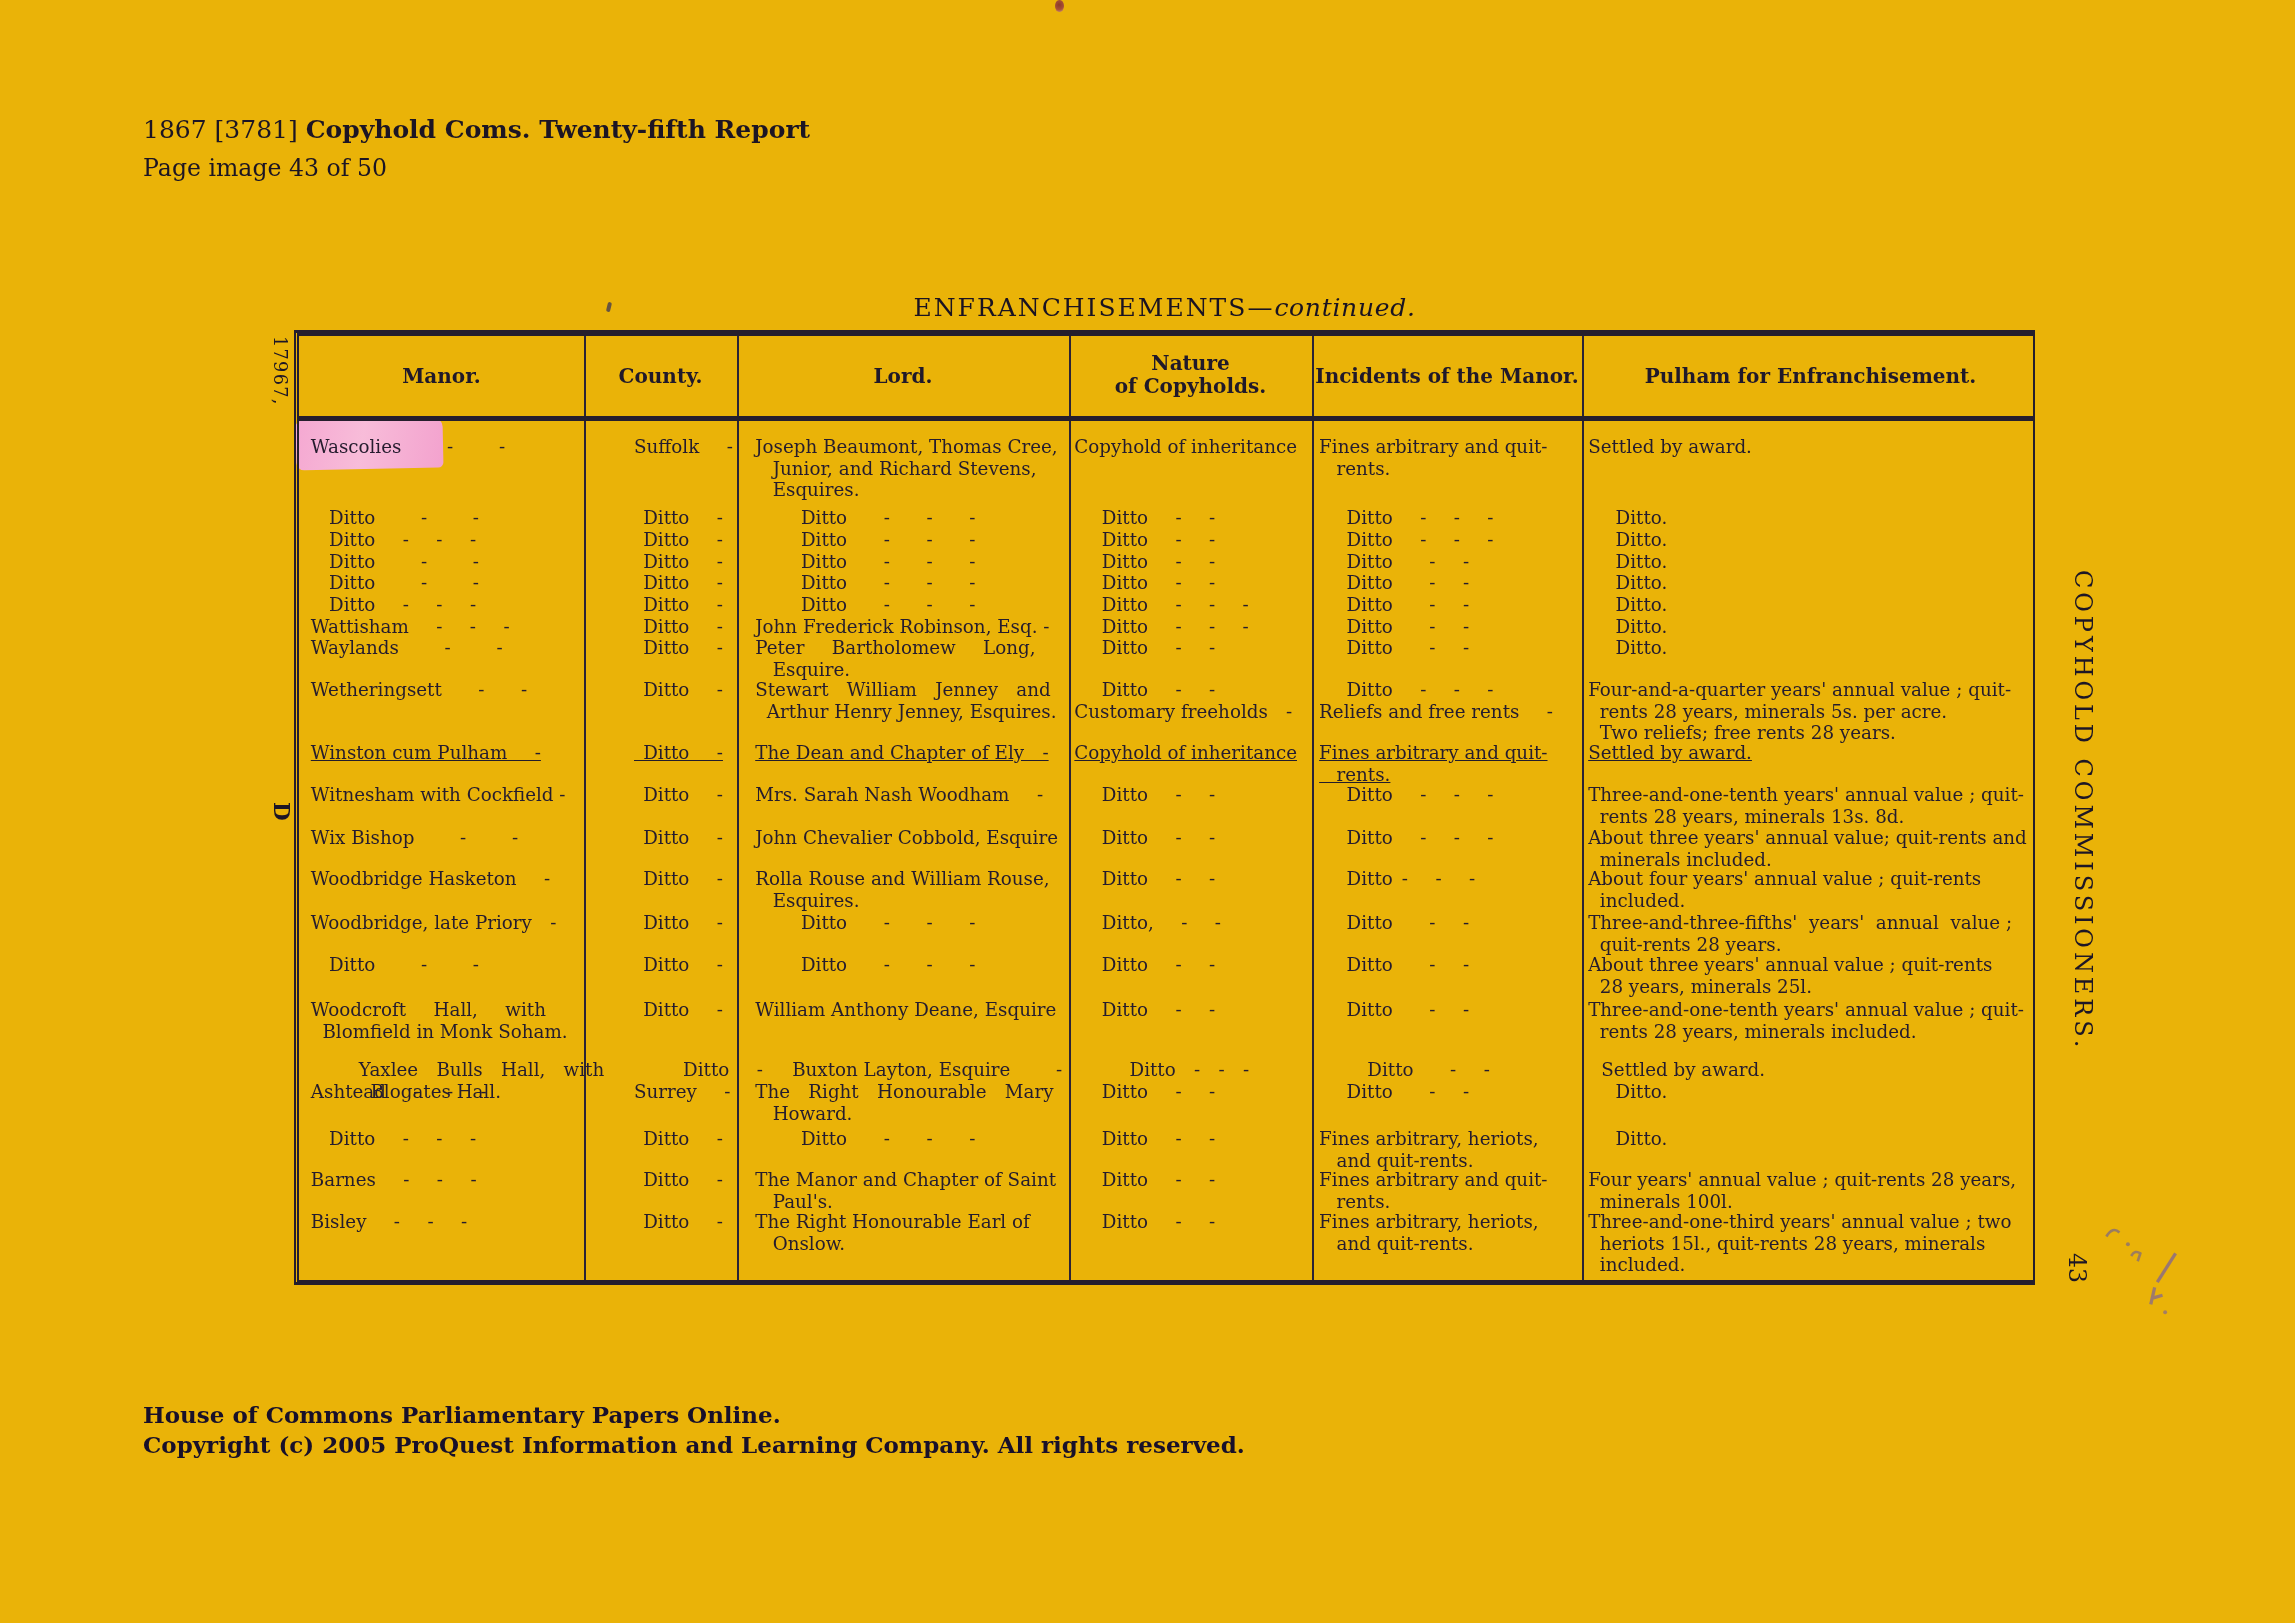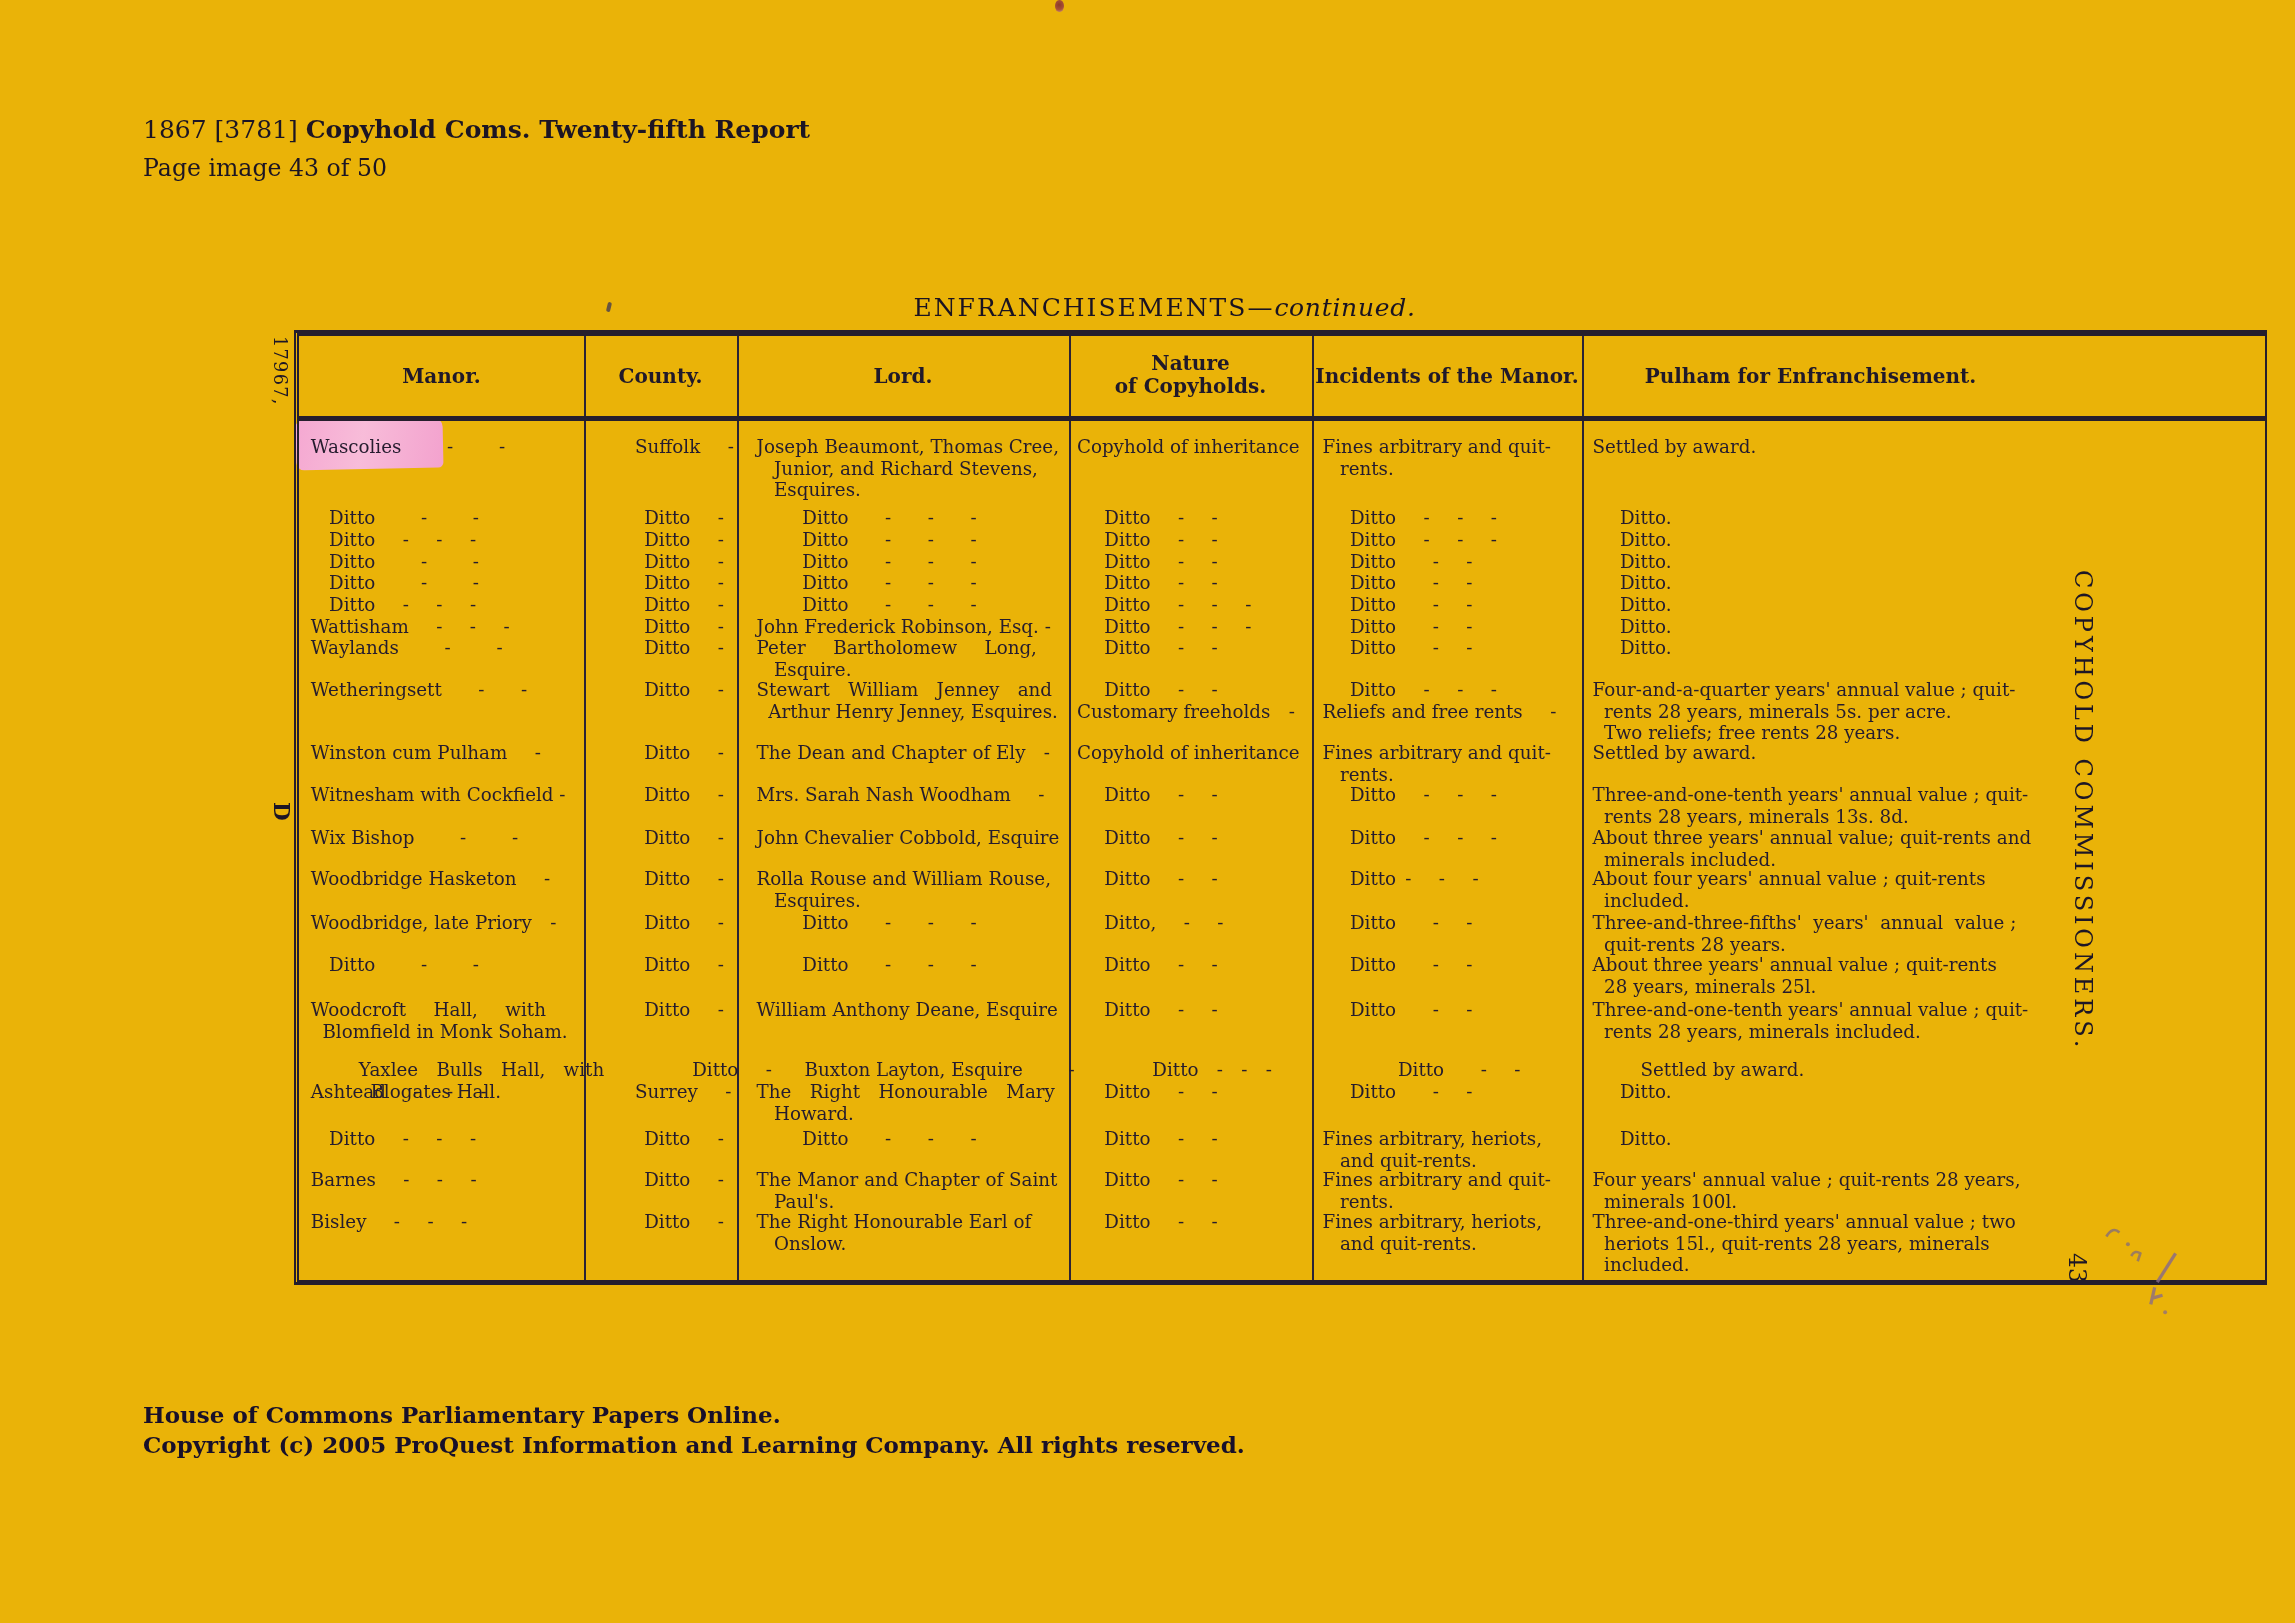"Manor." .tbl { width: 1973px -> 1741px }
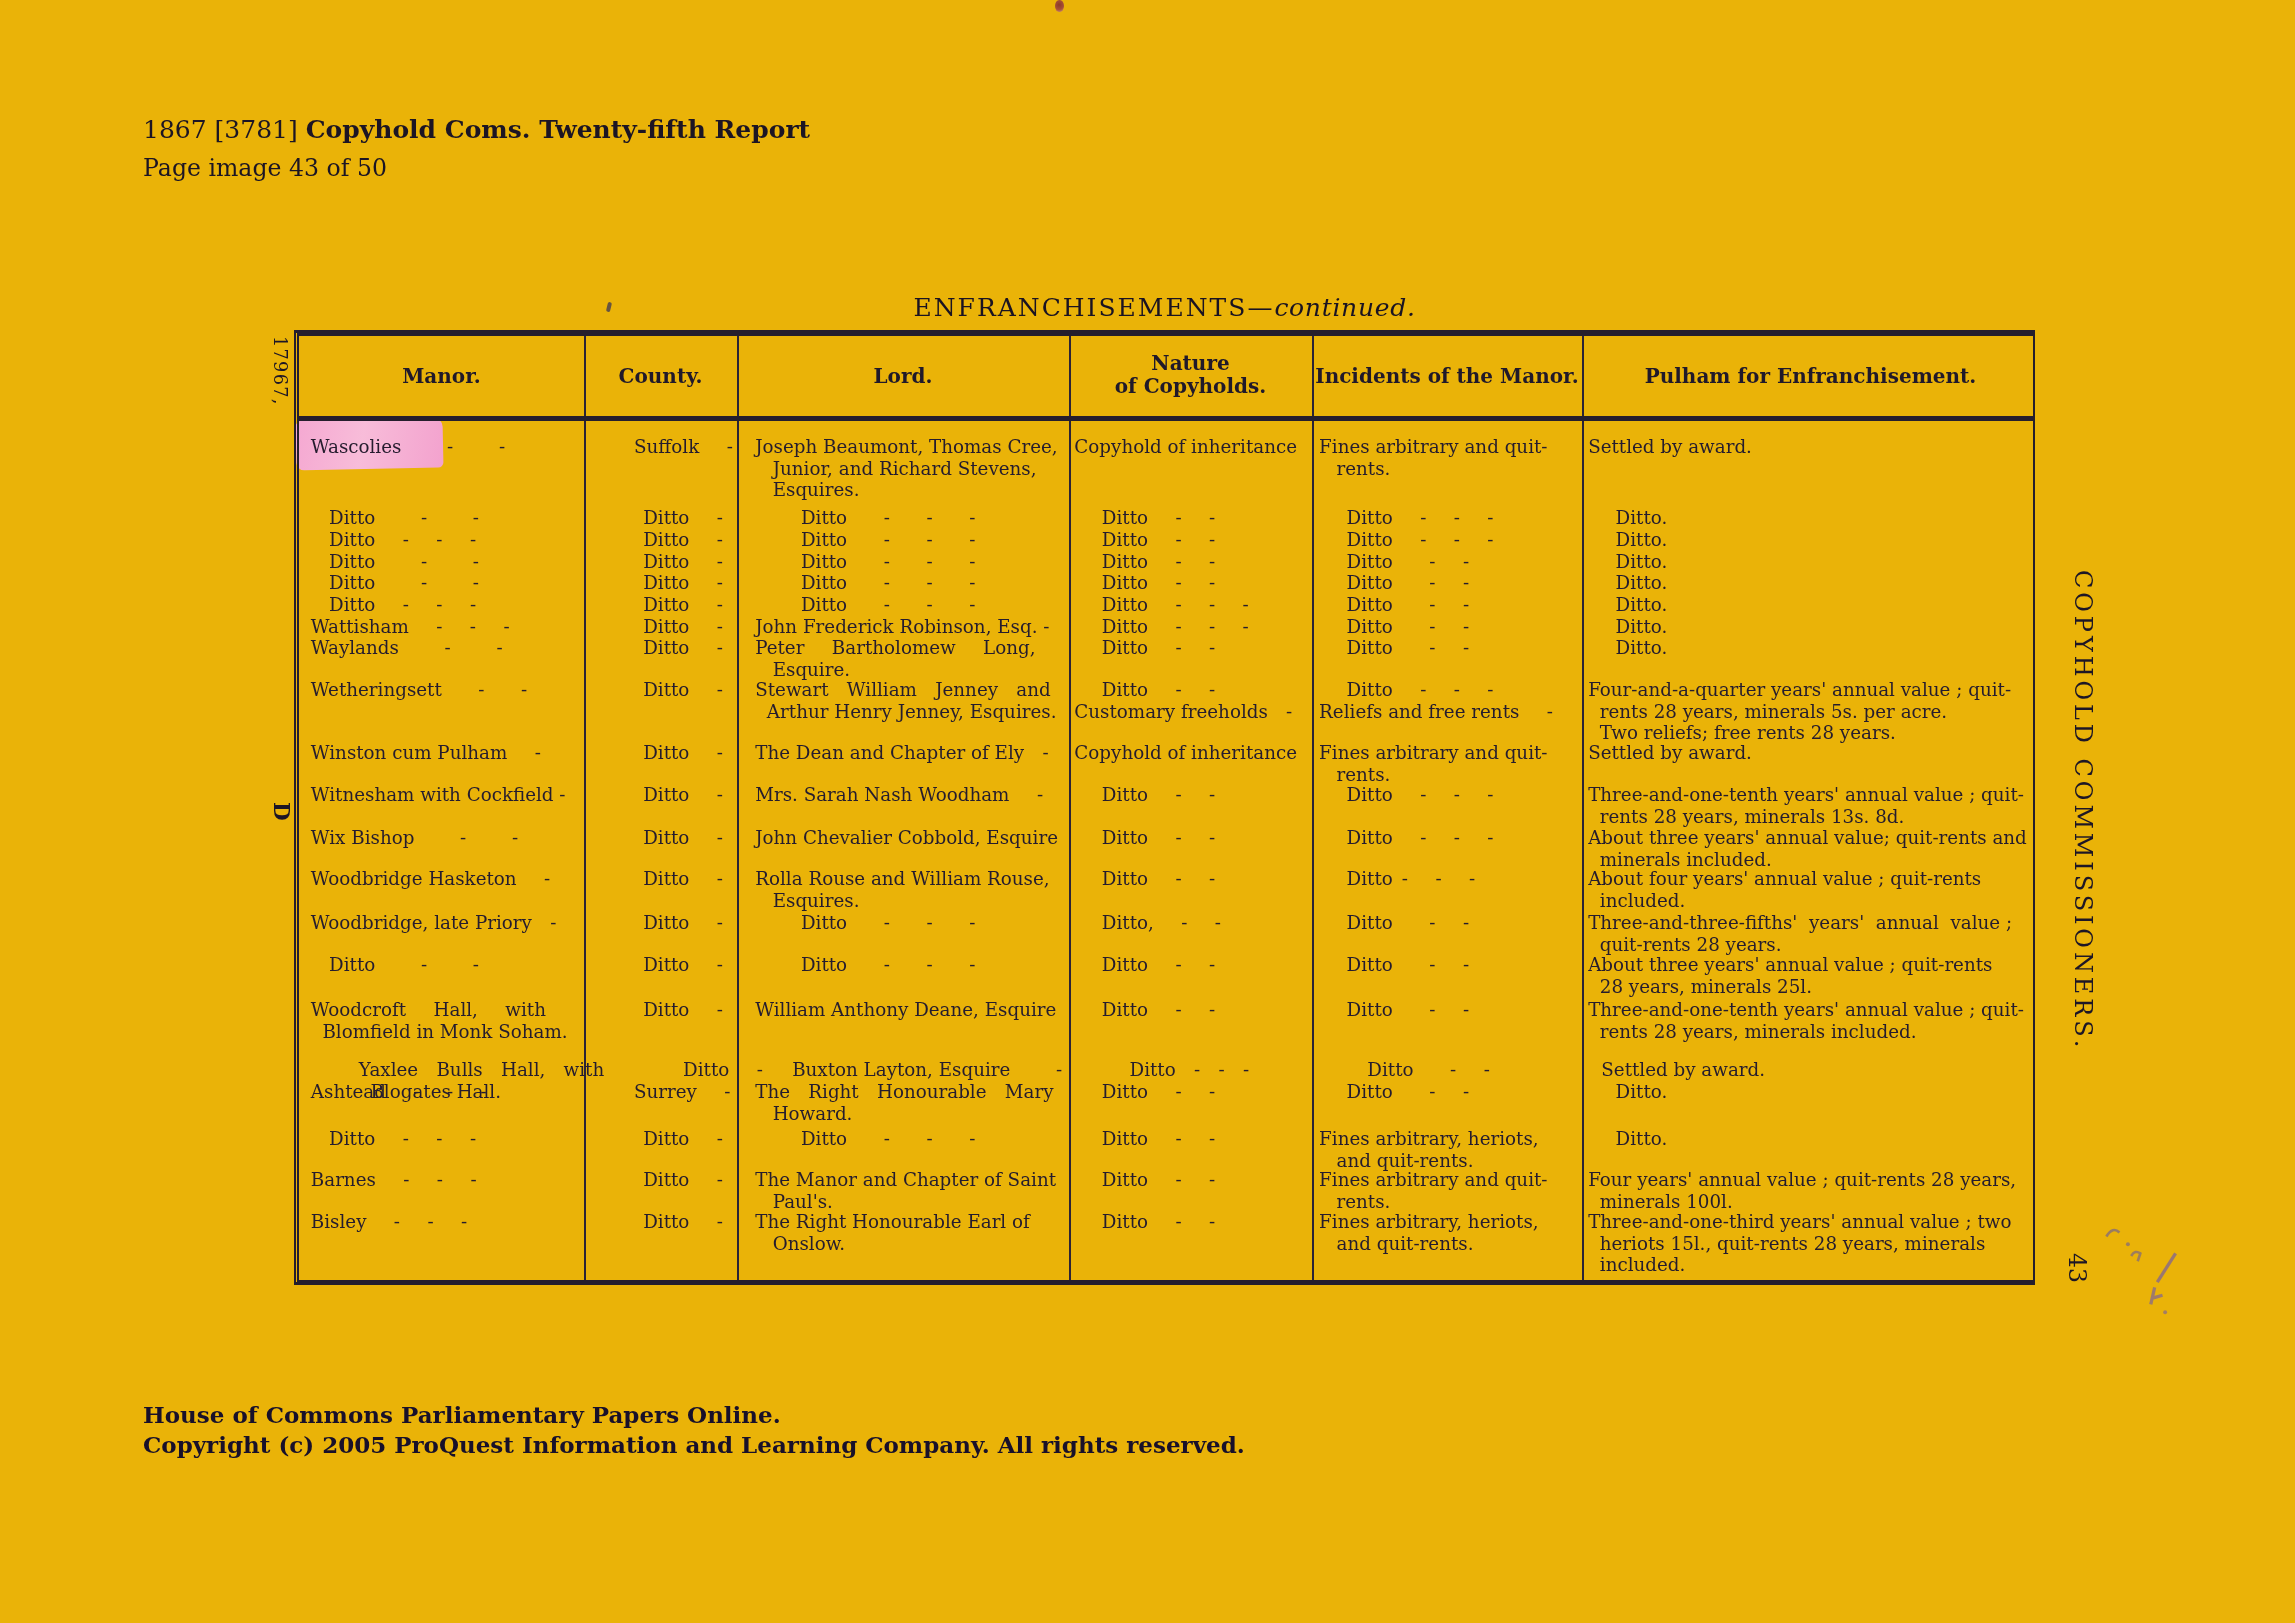"Winston cum Pulham -" div.row { text-decoration: none -> underline }
